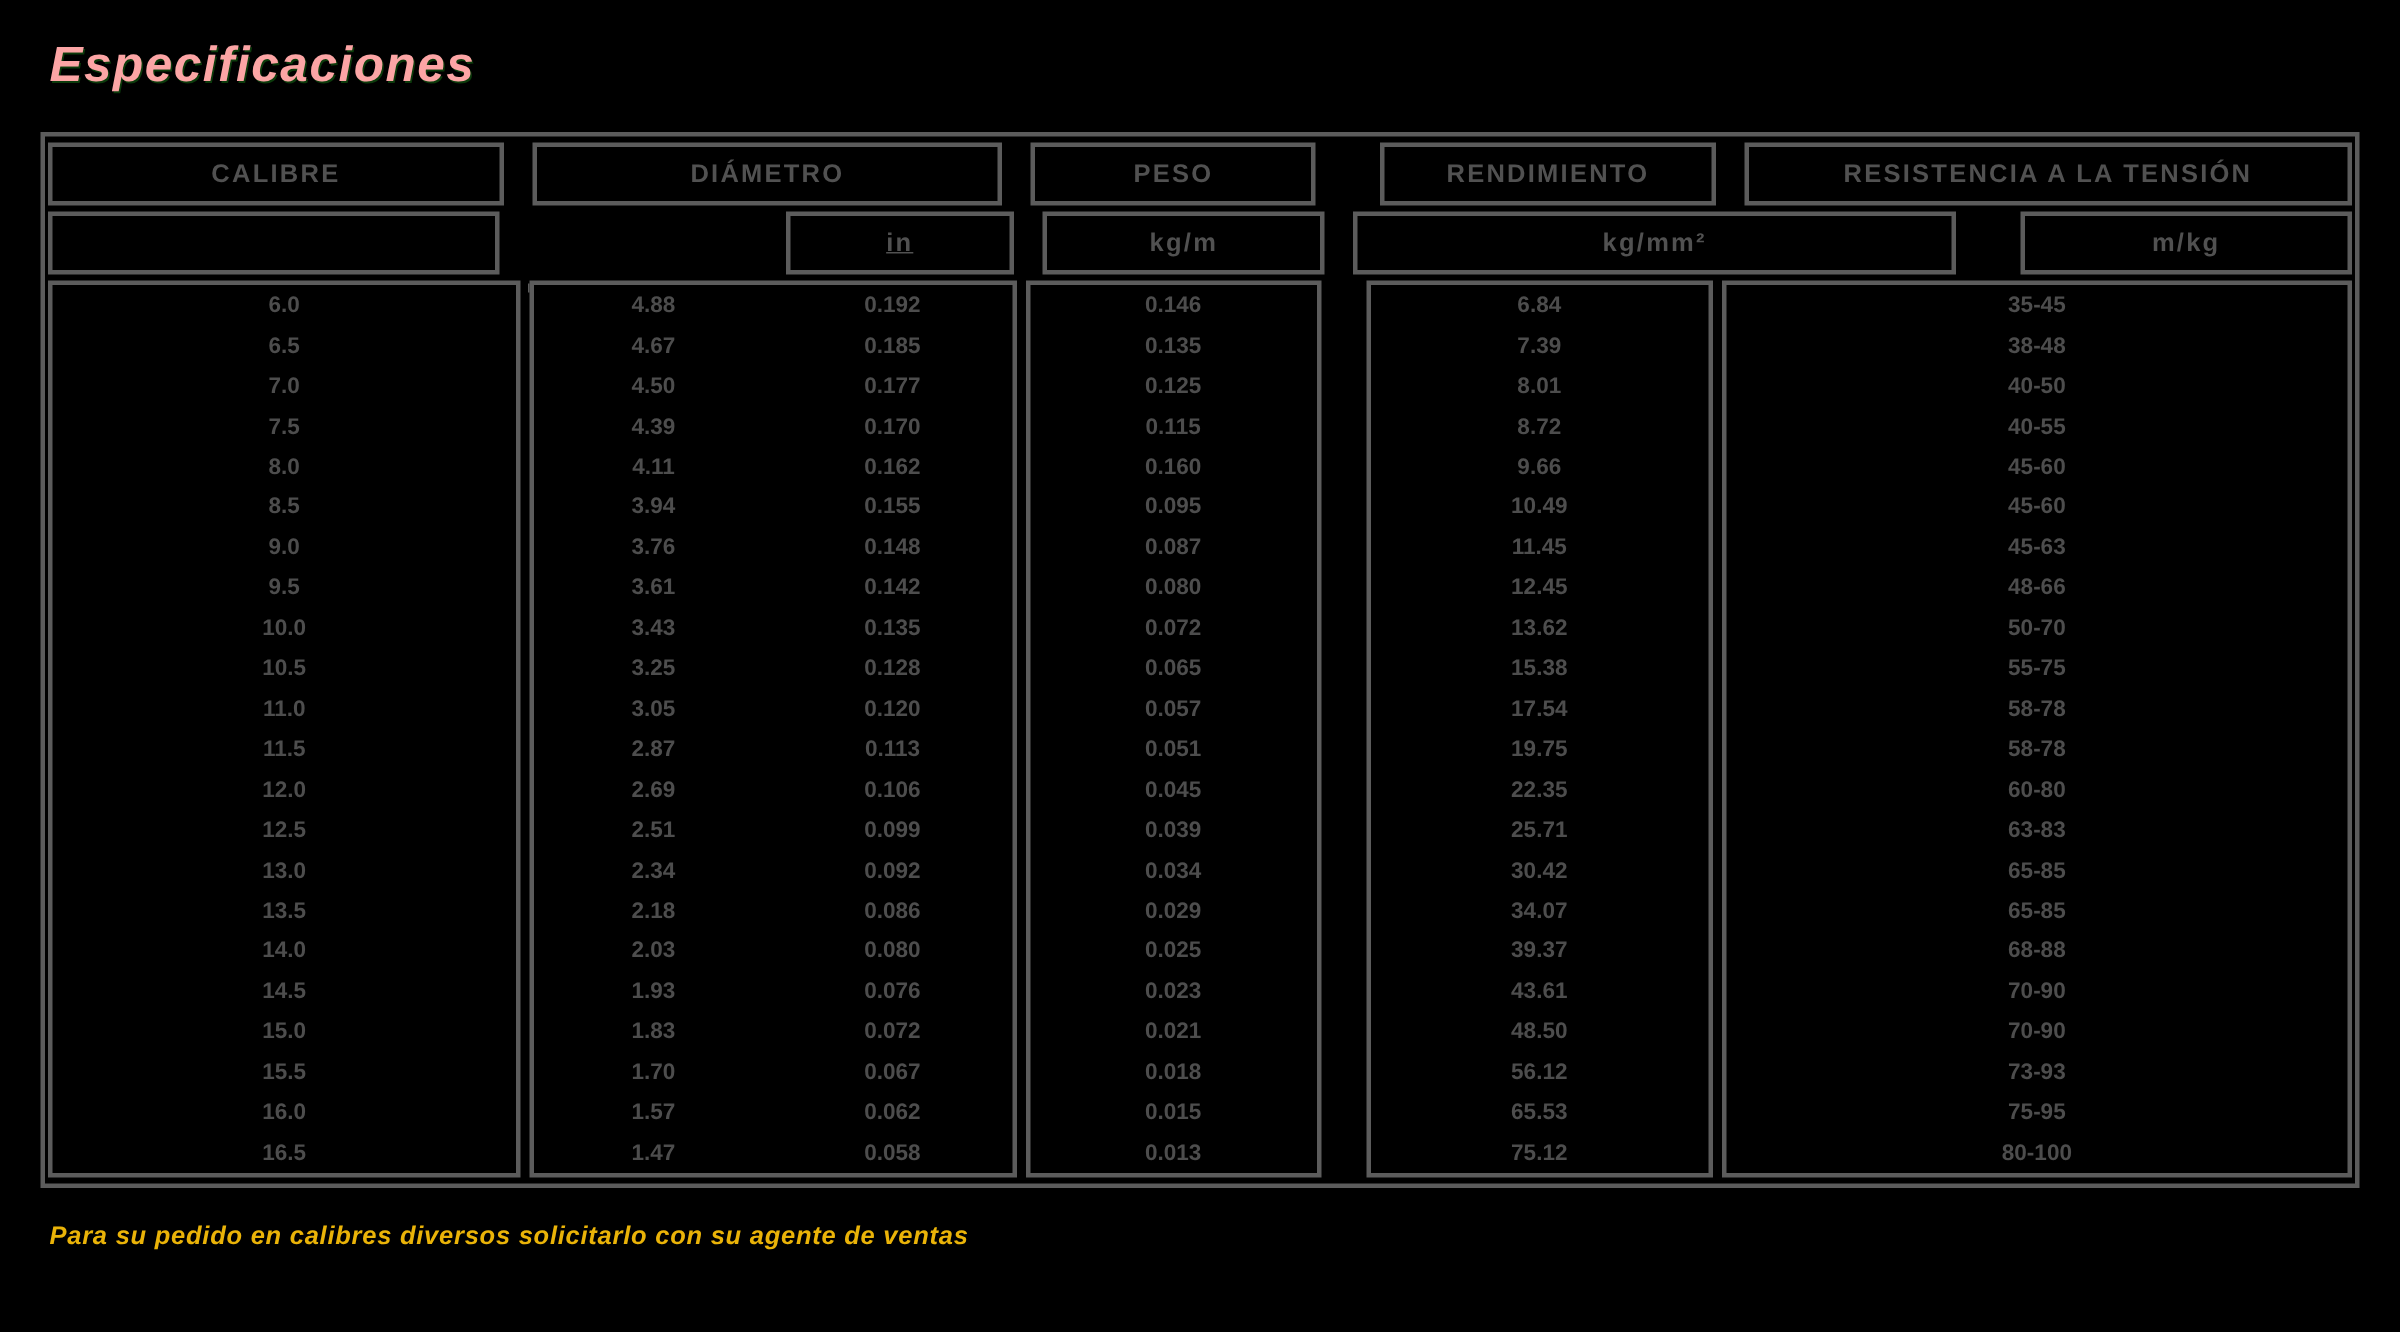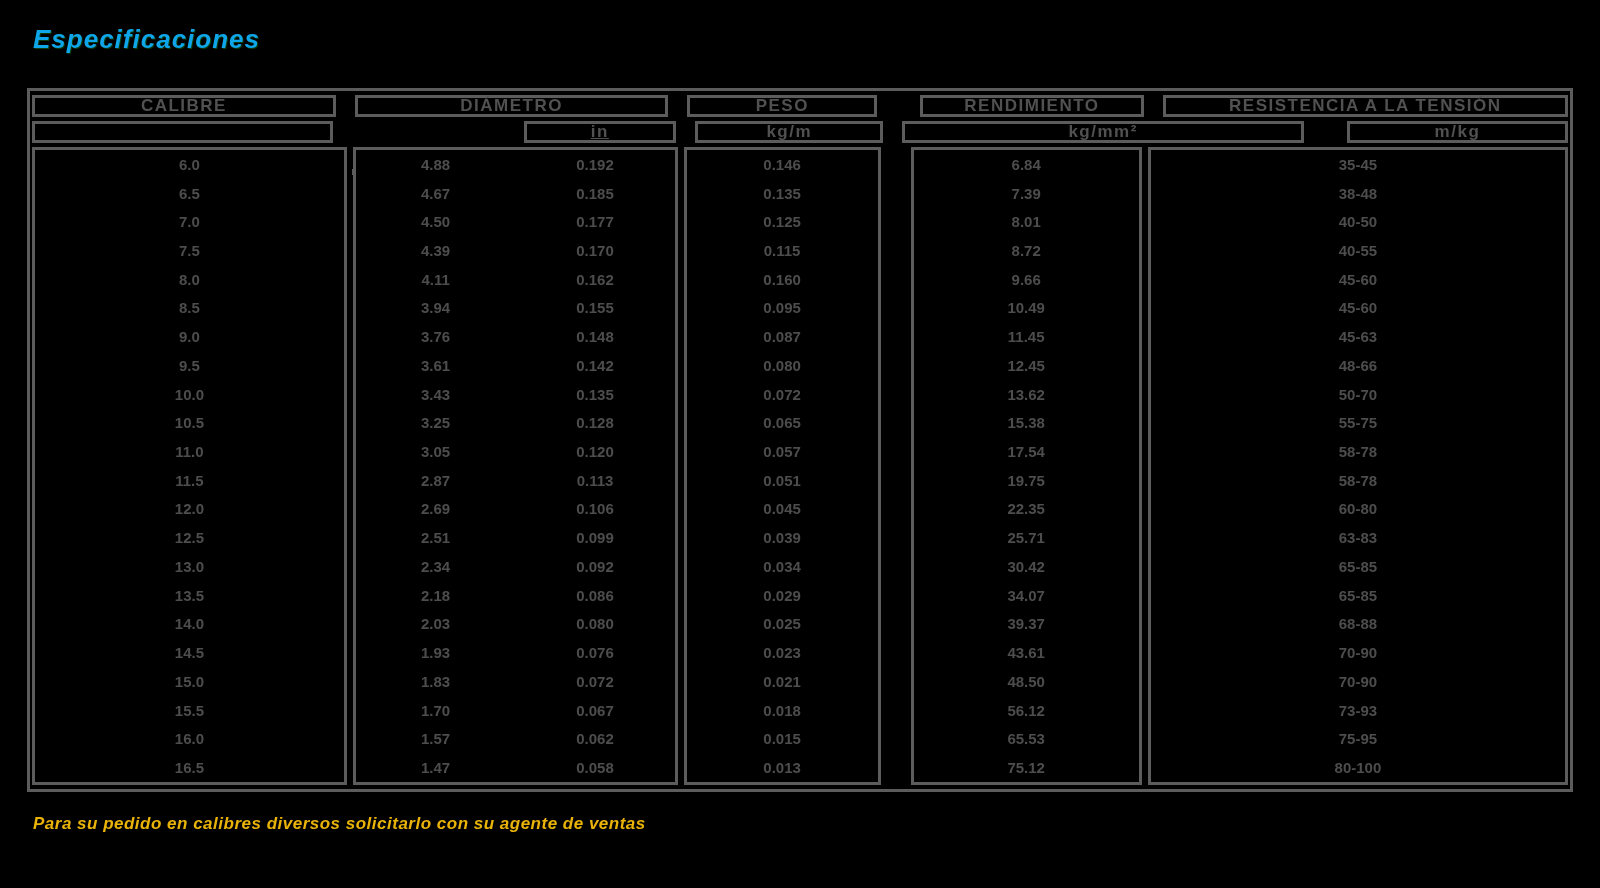"Especificaciones" .title { color: #0ea5e9 -> #fca5a5; font-size: 26px -> 33px }
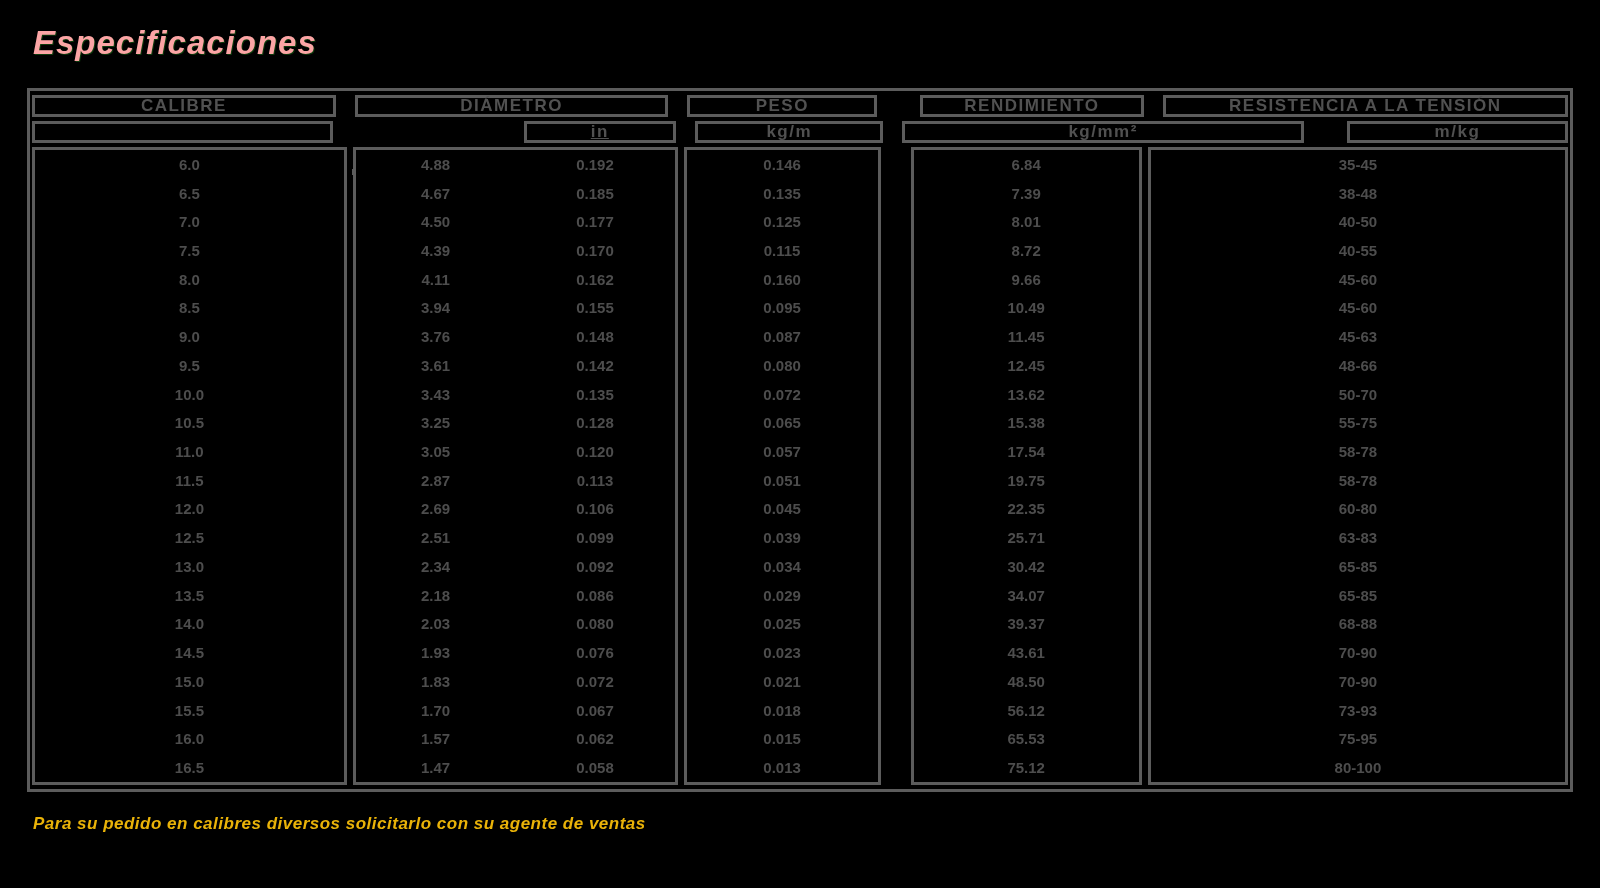"CALIBRE" .hrow { height: 22px -> 42px }
